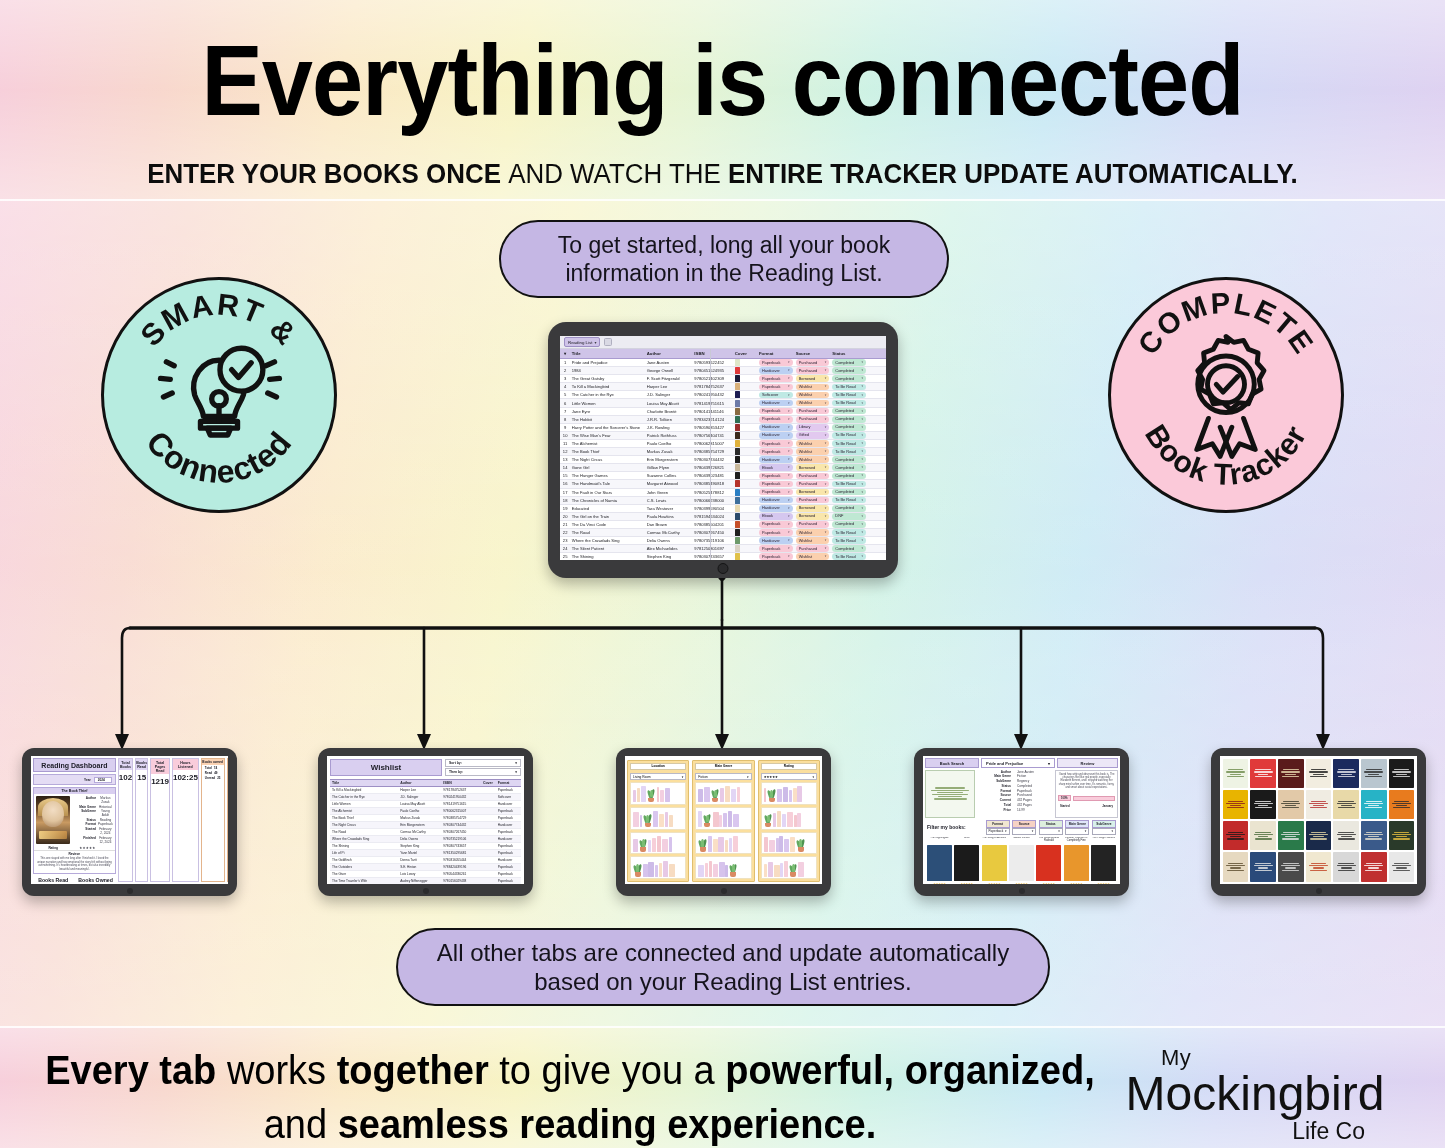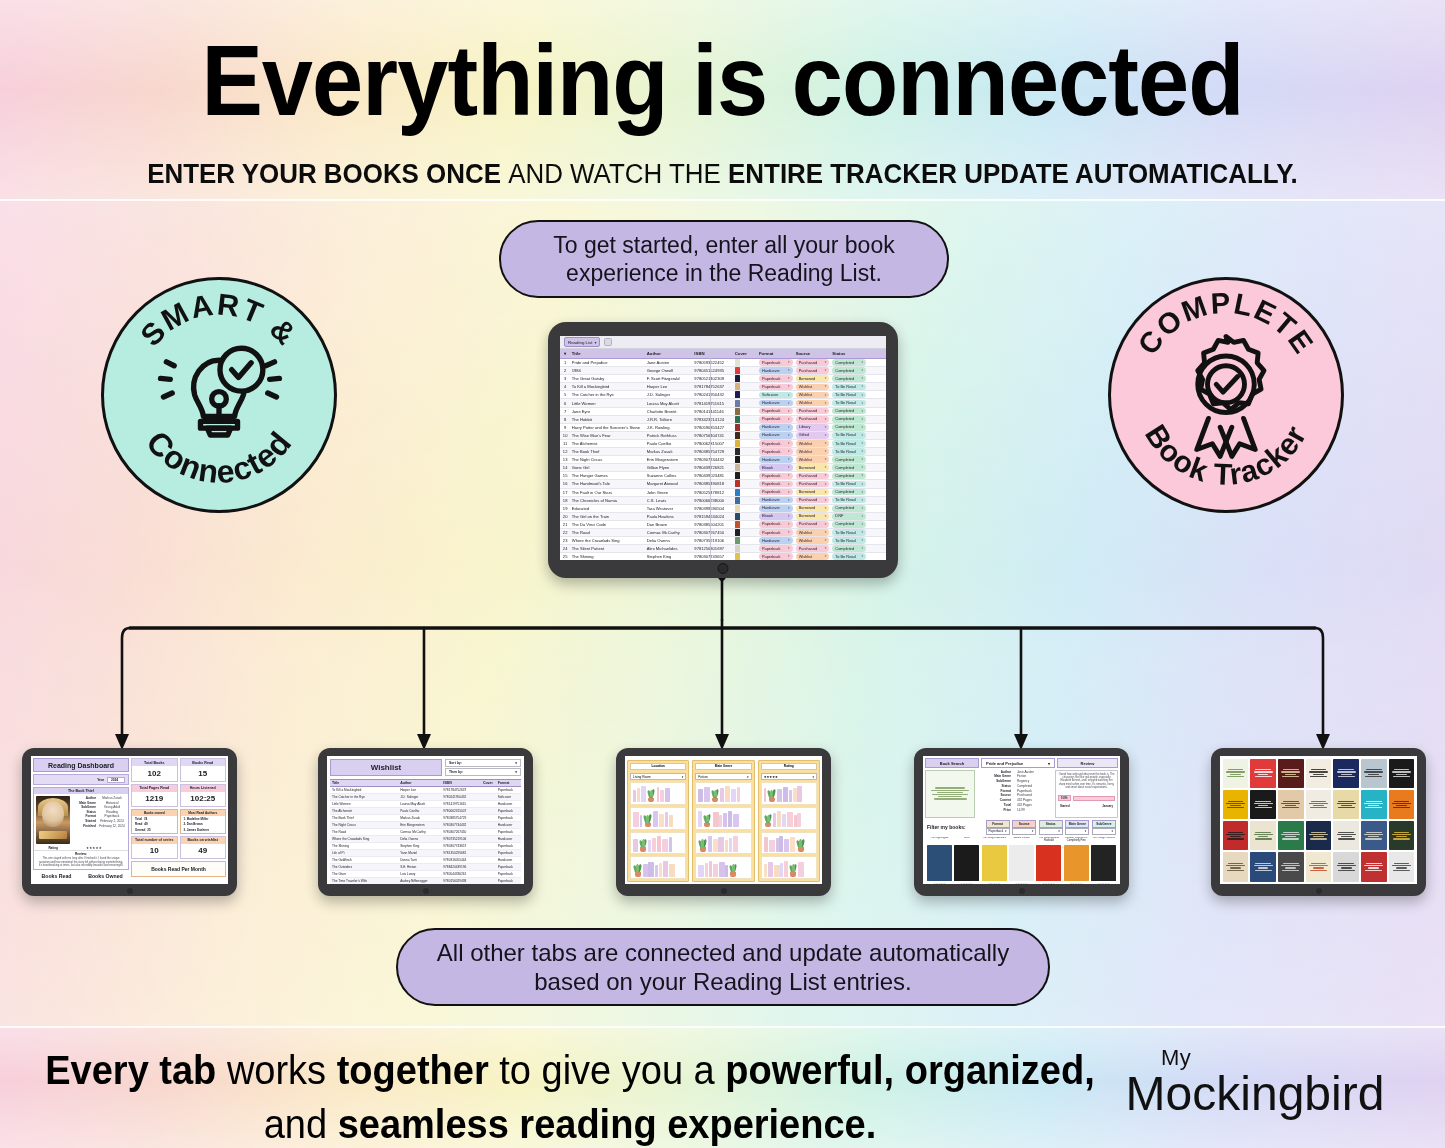"To get started, enter all" div.callout { text: enter all your book experience -> long all your book information }
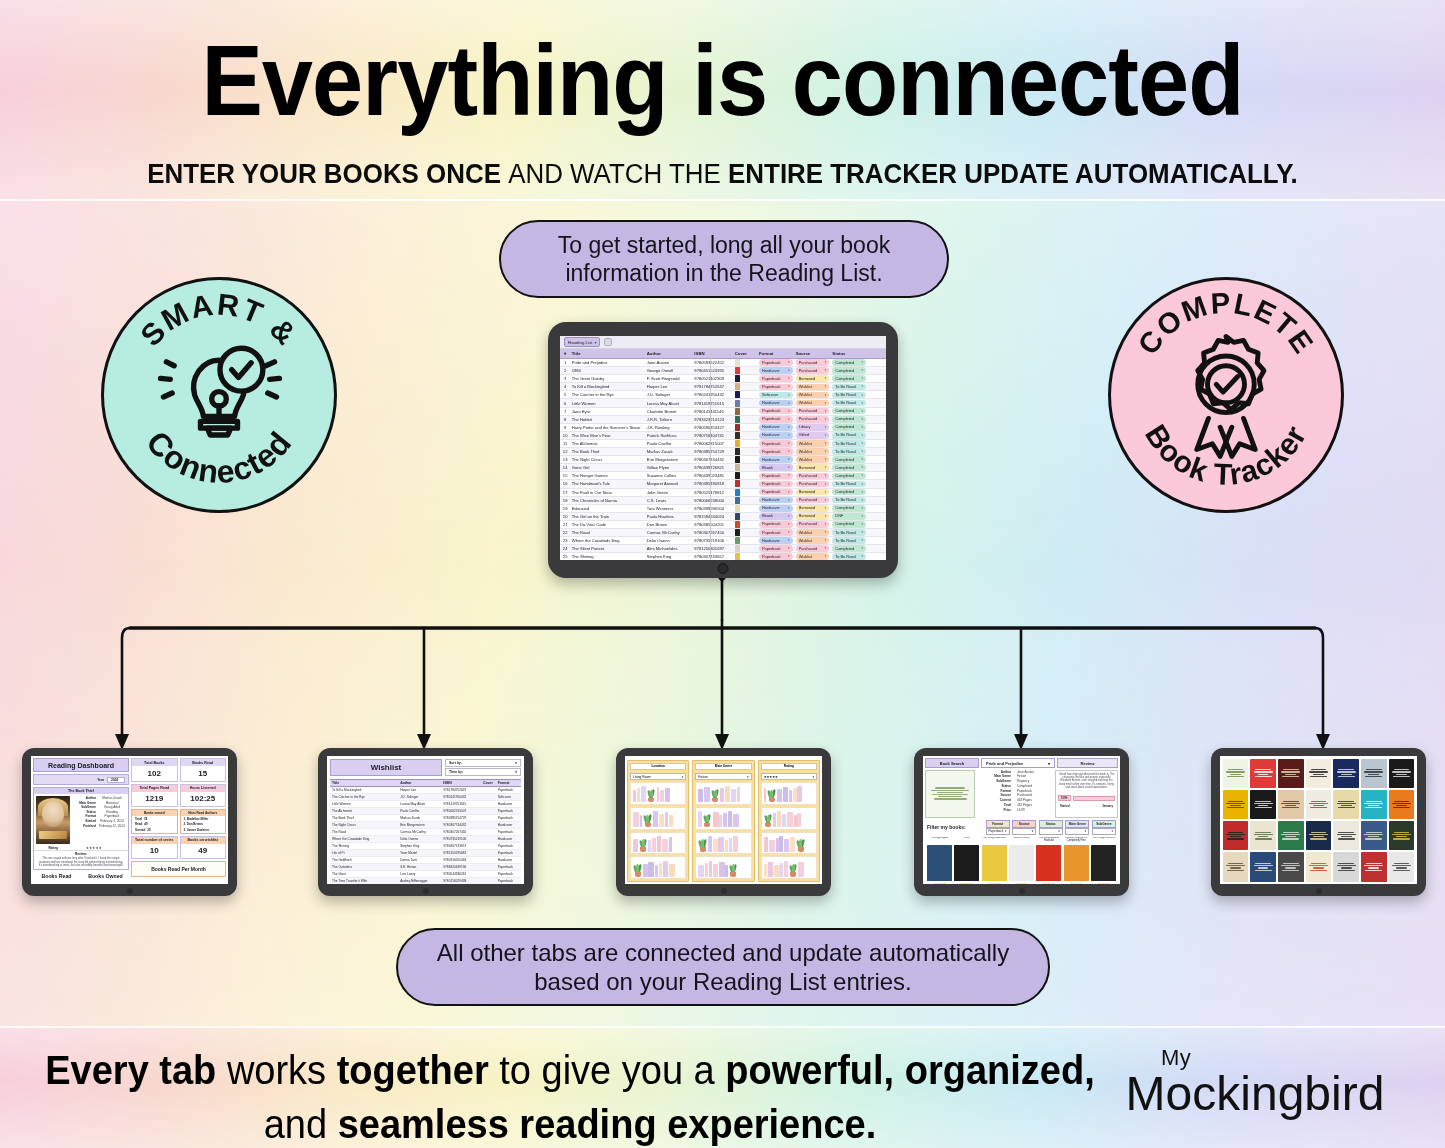"102" .dash-right { flex-direction: column -> none }
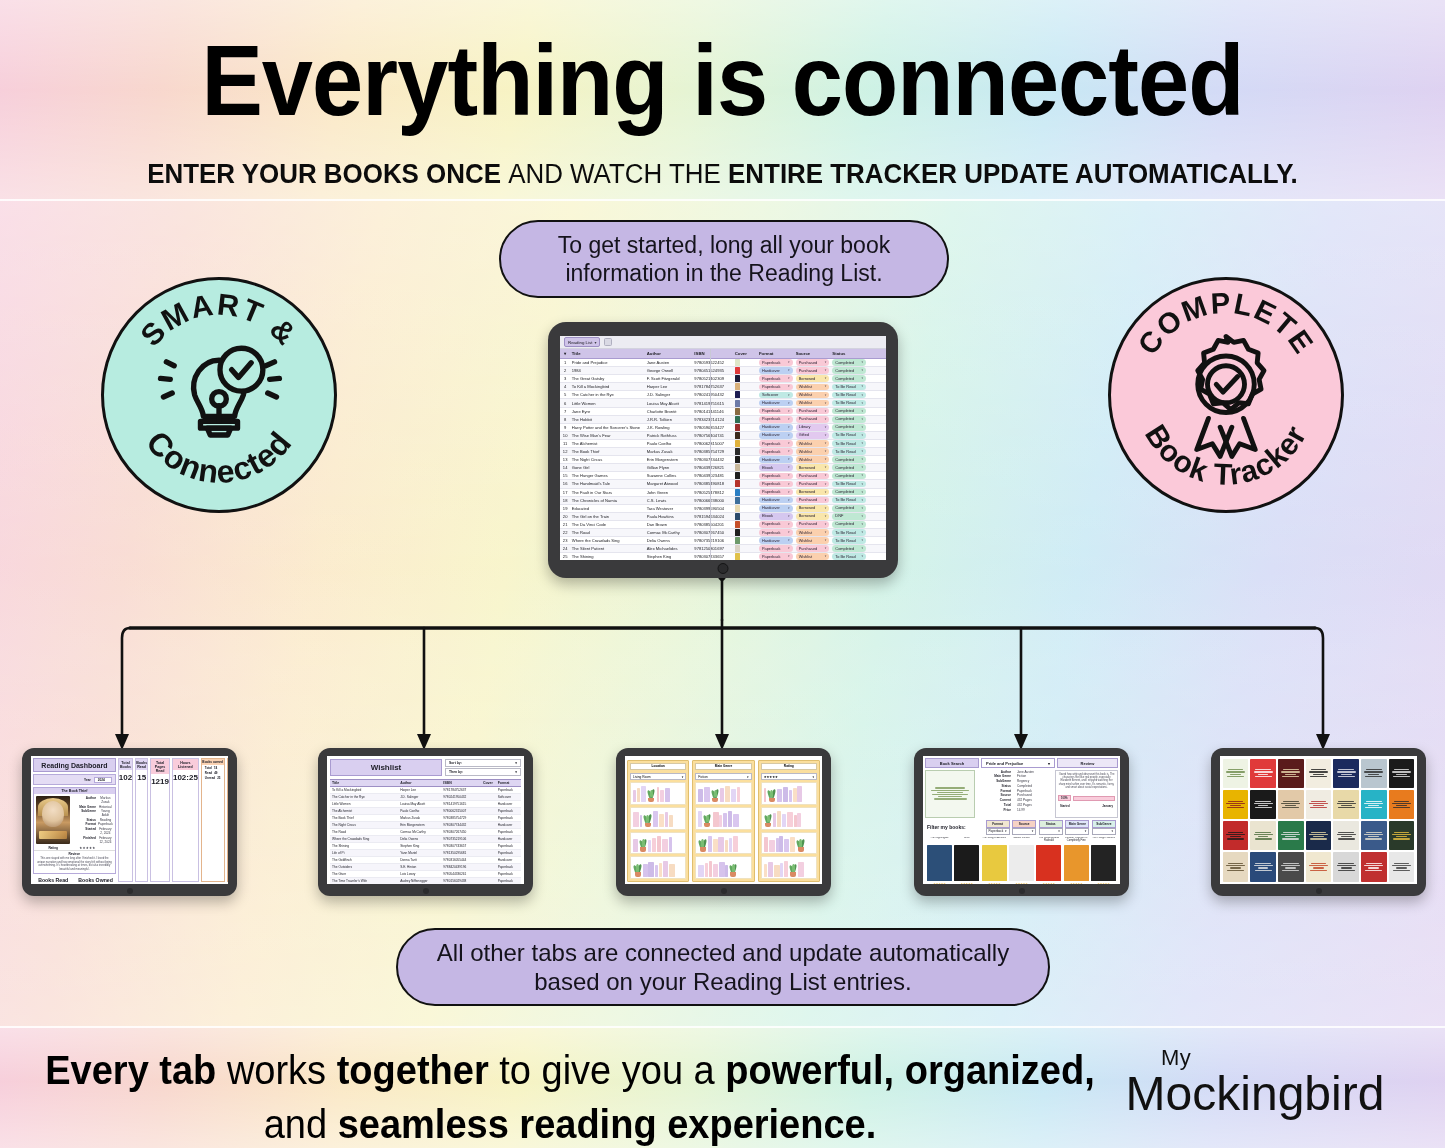"Life Co" div.l3 { html: none -> <div>Life Co</div> }
